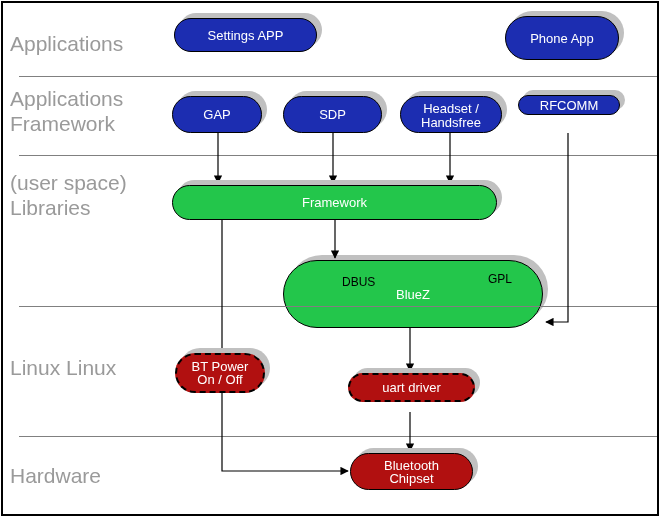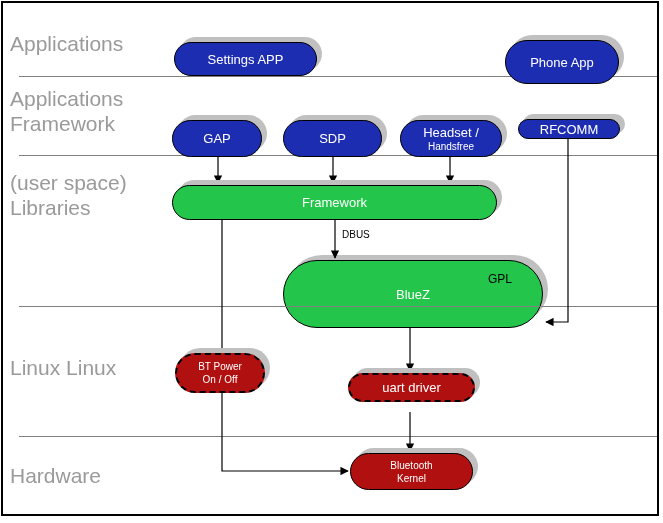"Settings APP" .blue { margin-top: 24px -> none }
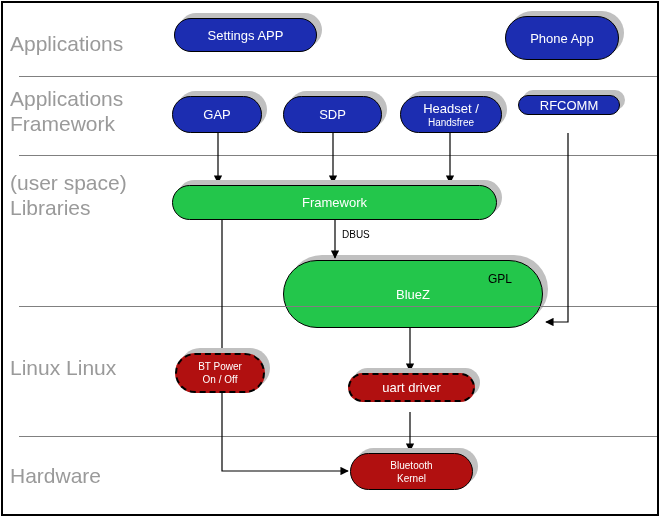"Handsfree" .pill .sub { font-size: 10px -> 13px }
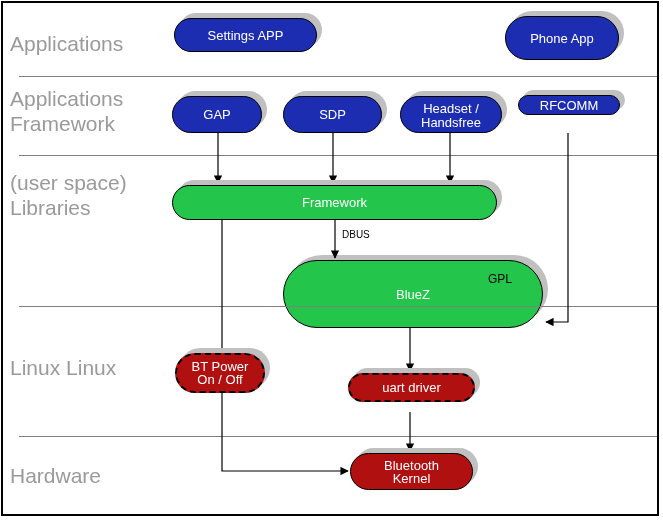"DBUS" .edge-label { font-size: 10px -> 12px; margin-top: none -> 46px }
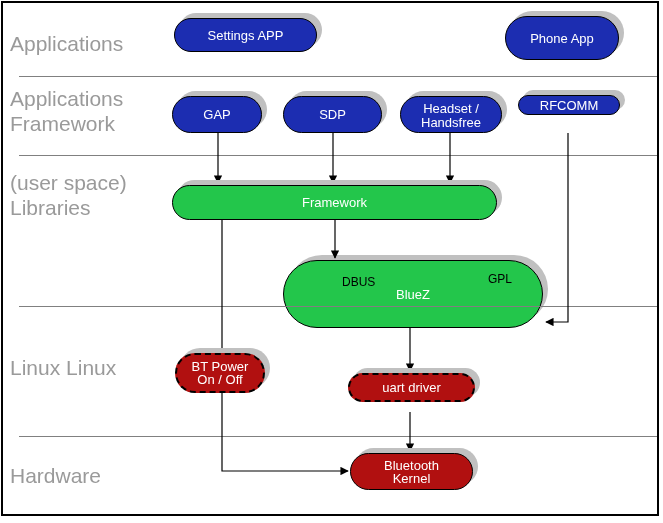"Kernel" span.sub { text: Kernel -> Chipset }
